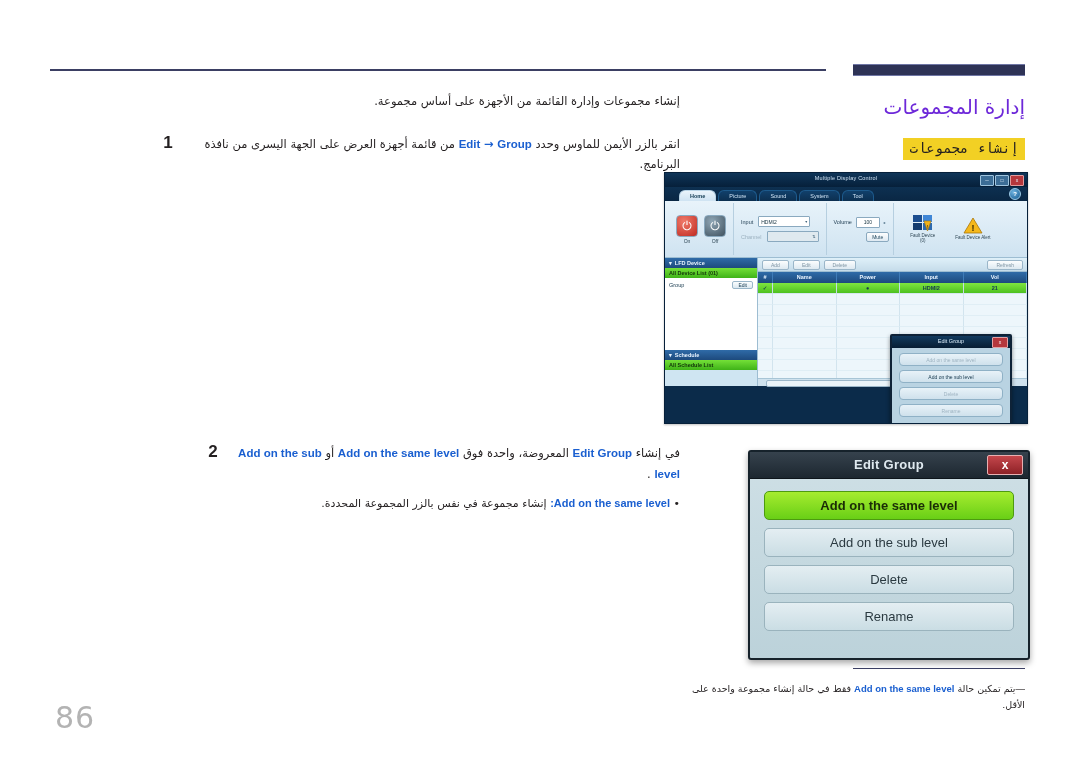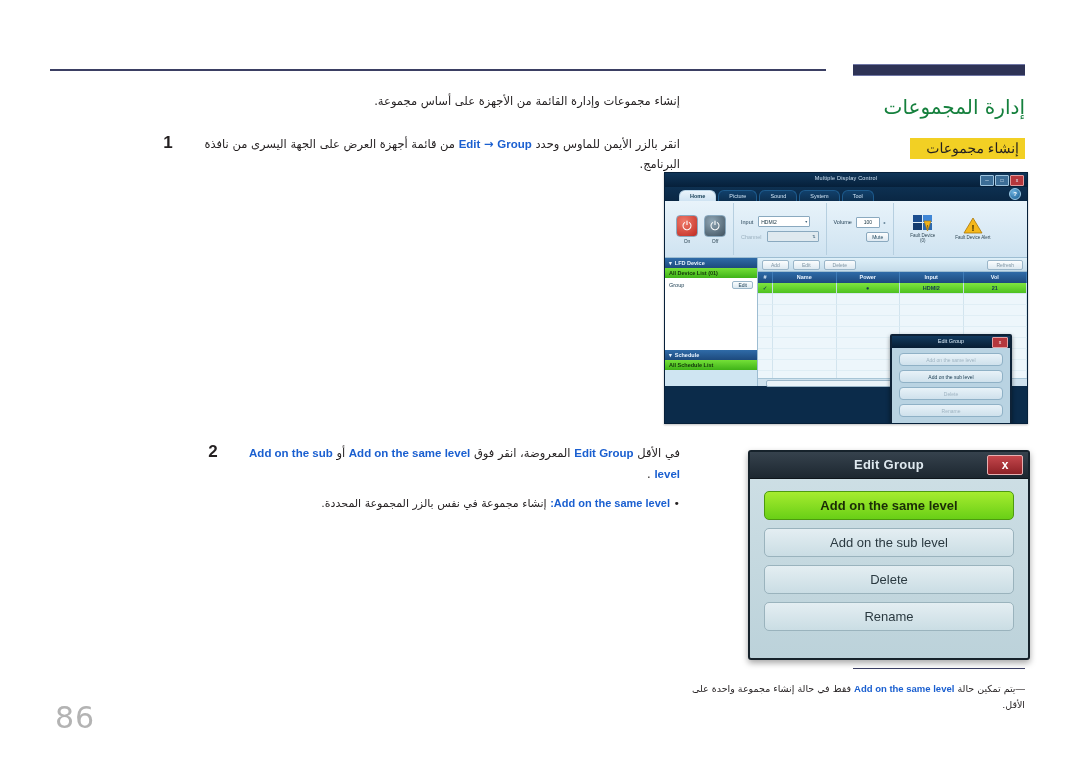"إدارة المجموعات" .chapter-title { color: #15803d -> #6d28d9 }
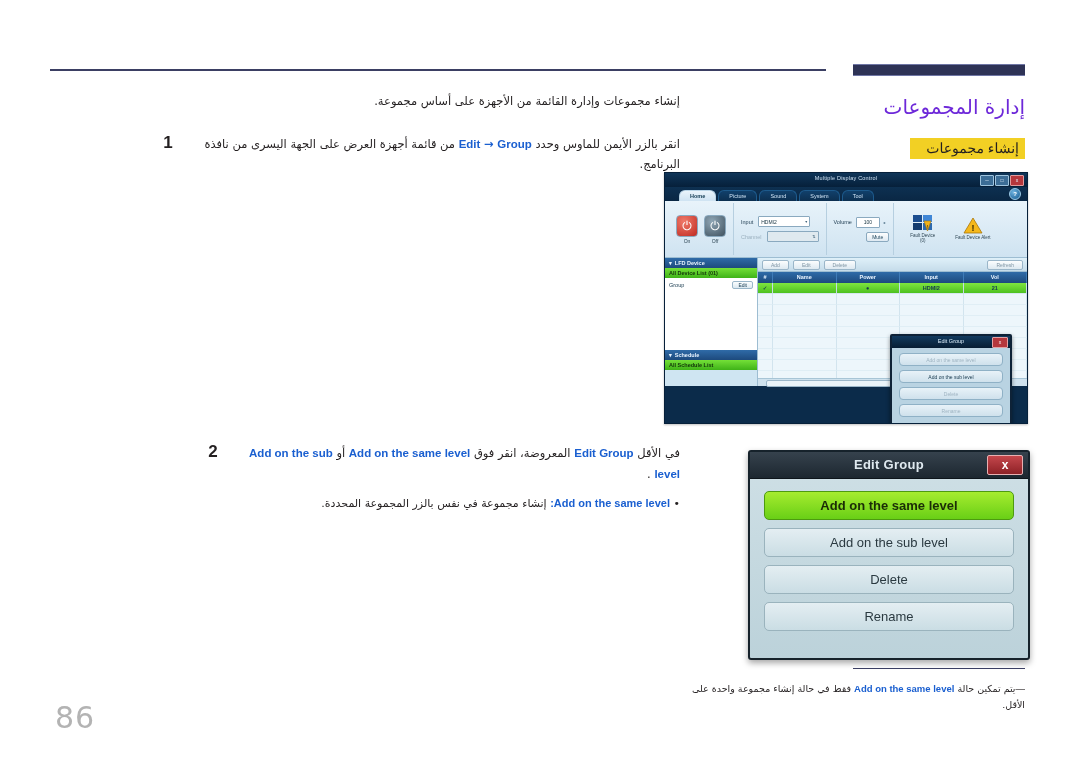"إنشاء مجموعات" .section-title { font-family: Liberation Sans, sans-serif -> Liberation Mono, monospace; padding: 2px 6px 3px 16px -> 2px 6px 3px 6px }
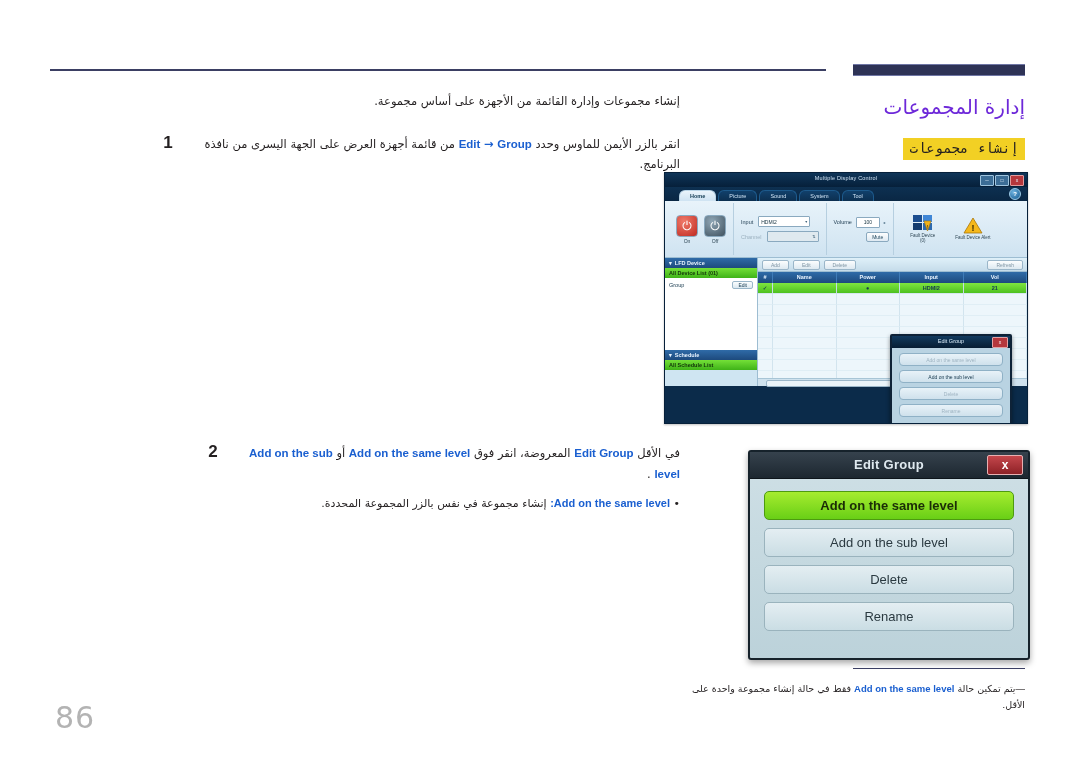"المعروضة، انقر فوق" span { text: انقر -> واحدة }
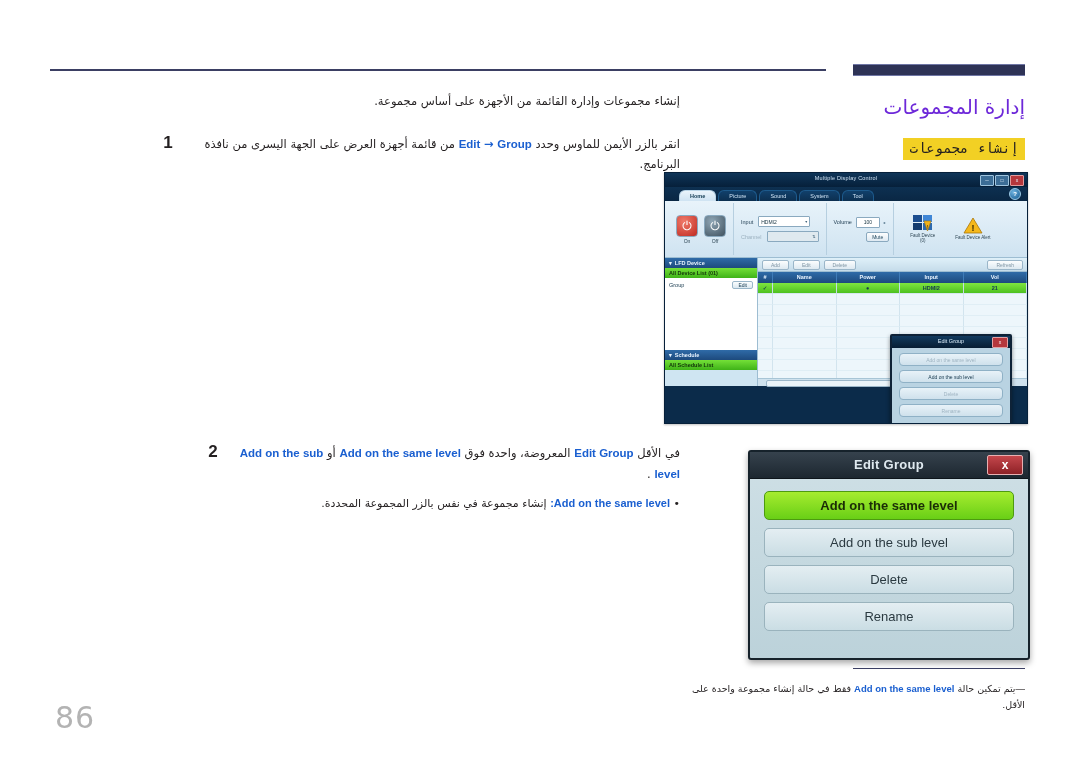"في الأقل" span { text: الأقل -> إنشاء }
